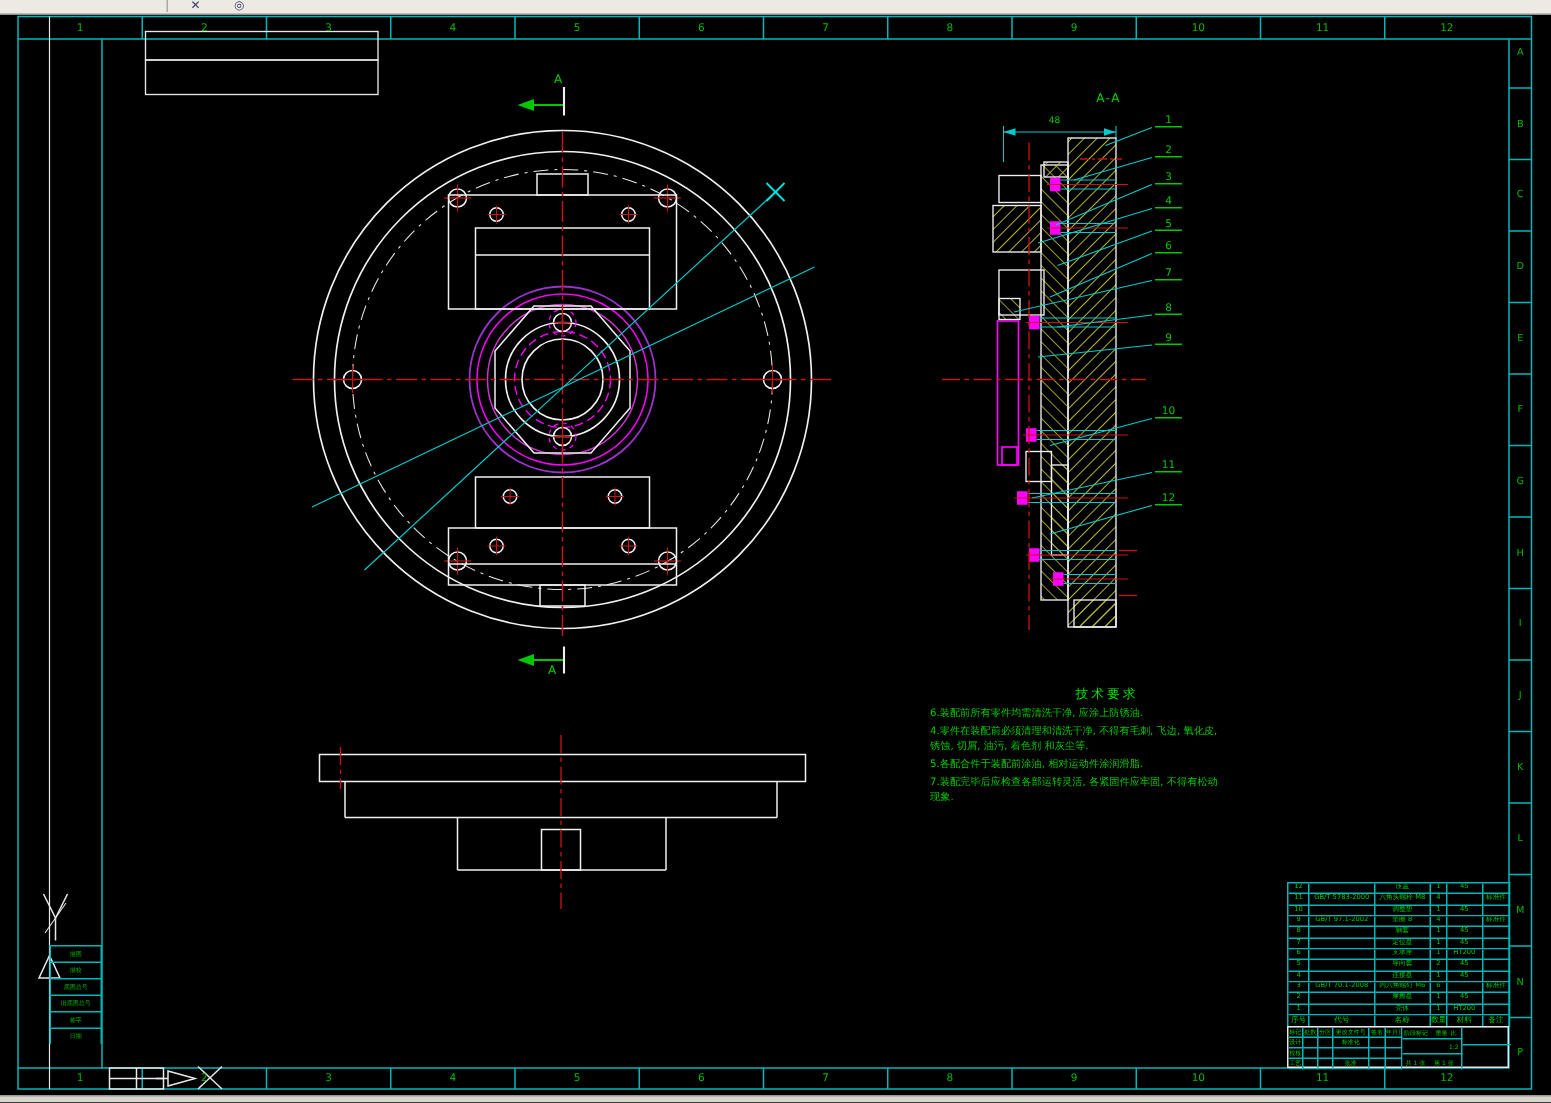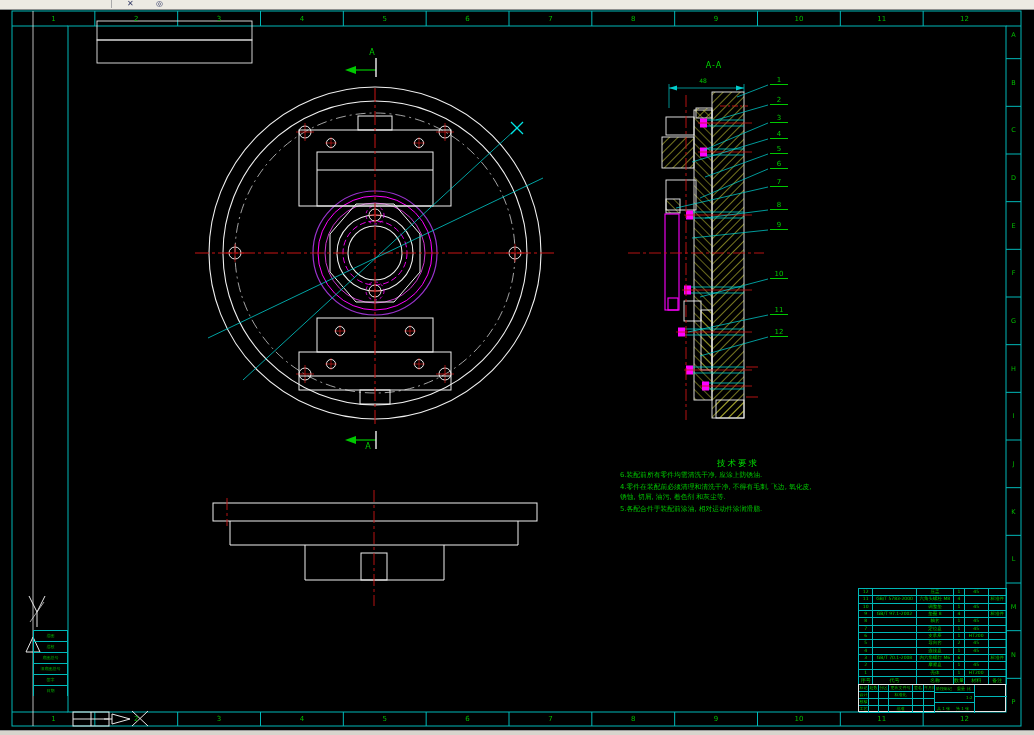"A-A" div.sec-title { left: 714px -> 739px }
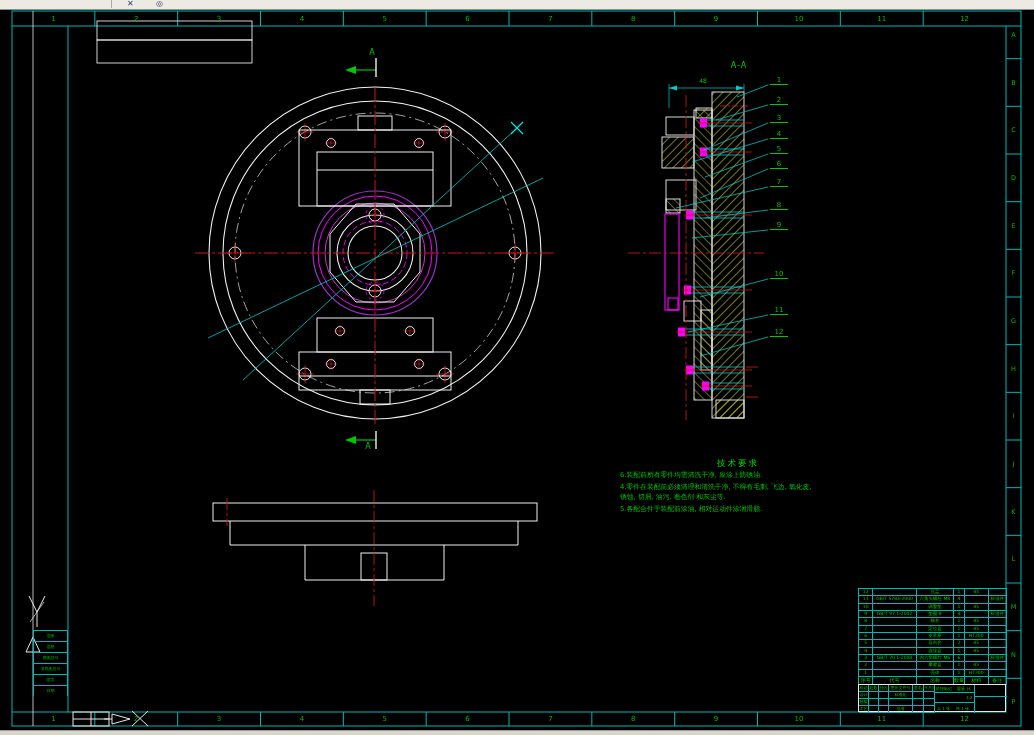"7.装配完毕后应检查各部运转灵活, 各紧固件应牢固, 不得有松动现象." div.tech-item { html: none -> <div>7.装配完毕后应检查各部运转灵活, 各紧固件应牢固, 不得有松动现象.</div> }
